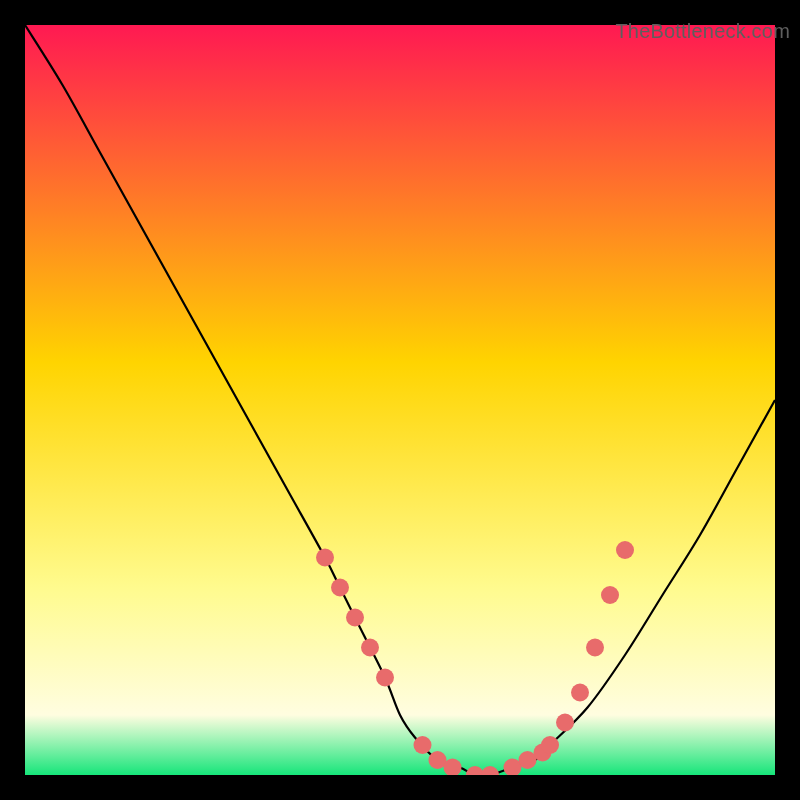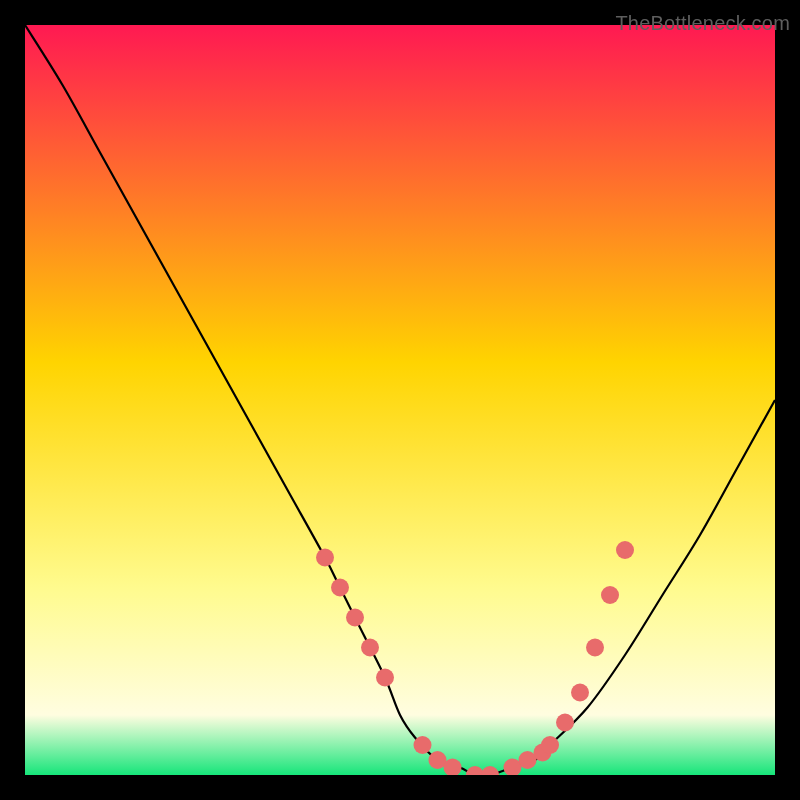"TheBottleneck.com" .watermark { top: 12px -> 20px }
